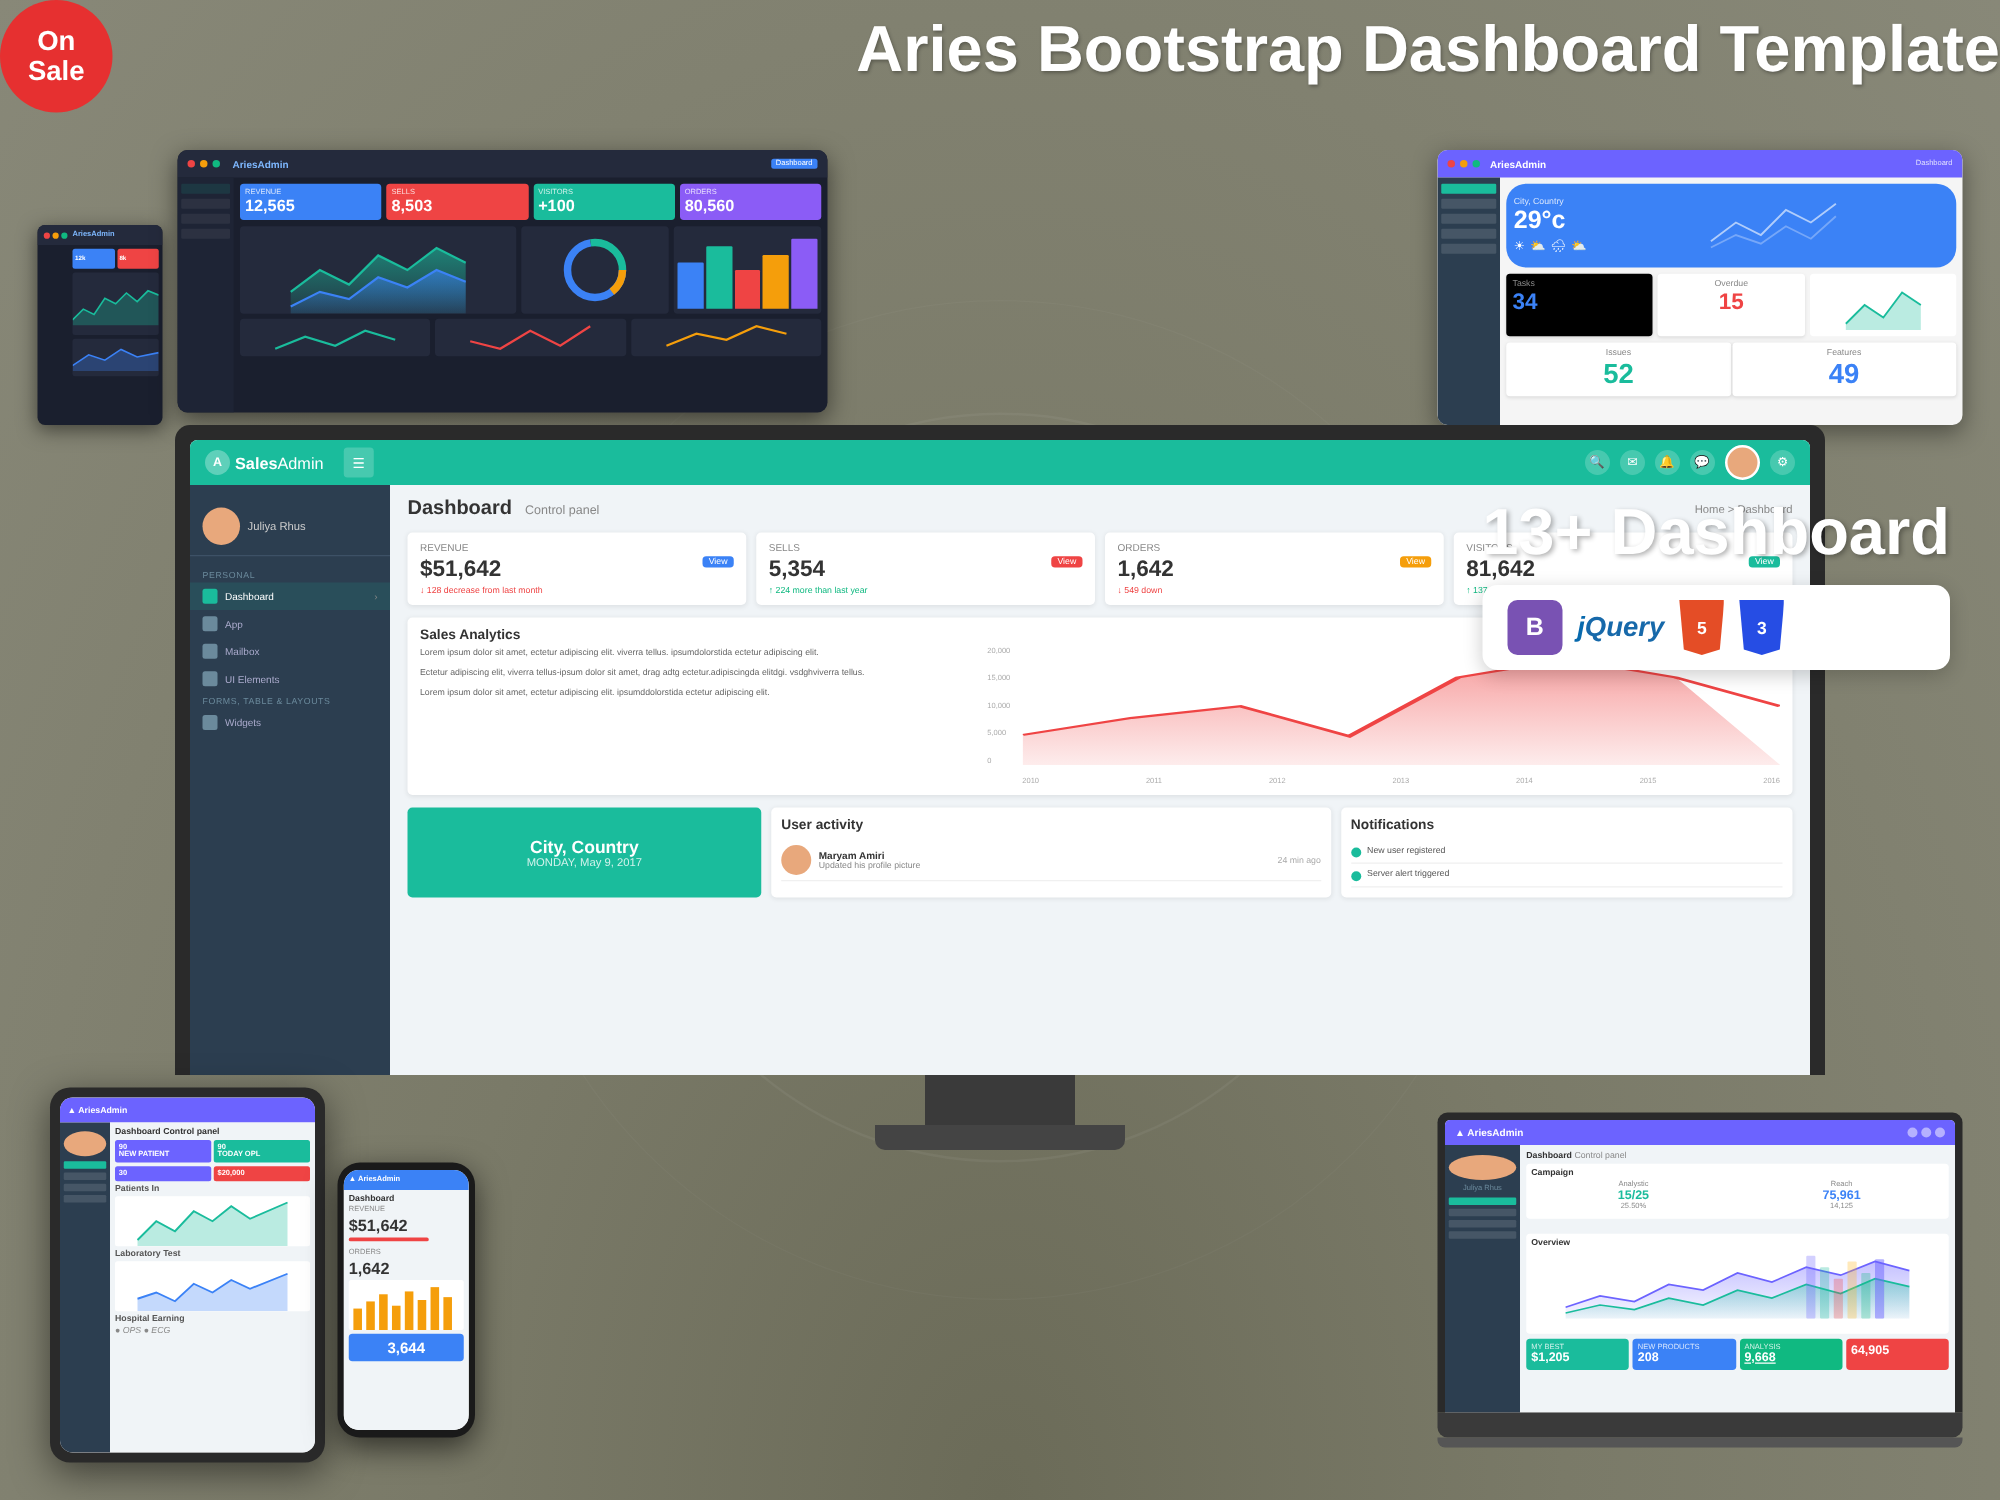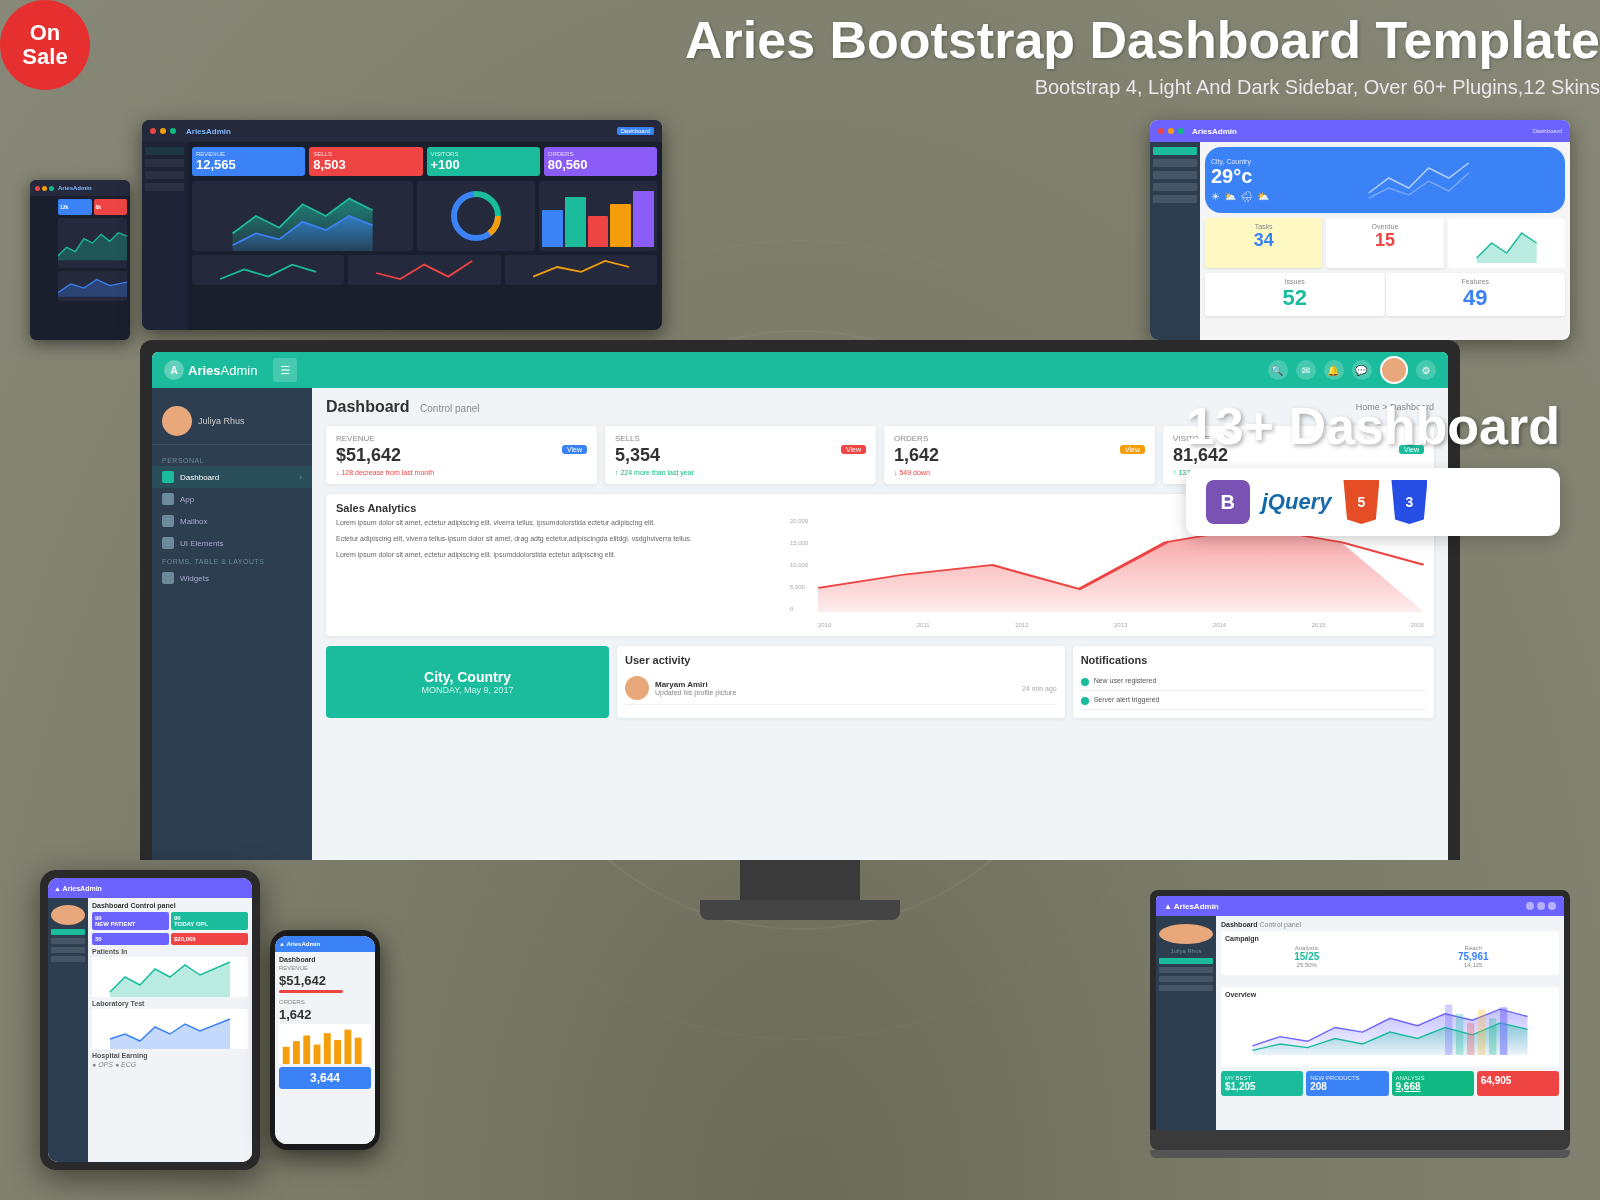"Bootstrap 4, Light And Dark" div.sub-title { html: <div>Bootstrap 4, Light And Dark Sidebar, Over 60+ Plugins,12 Skins</div> -> none }
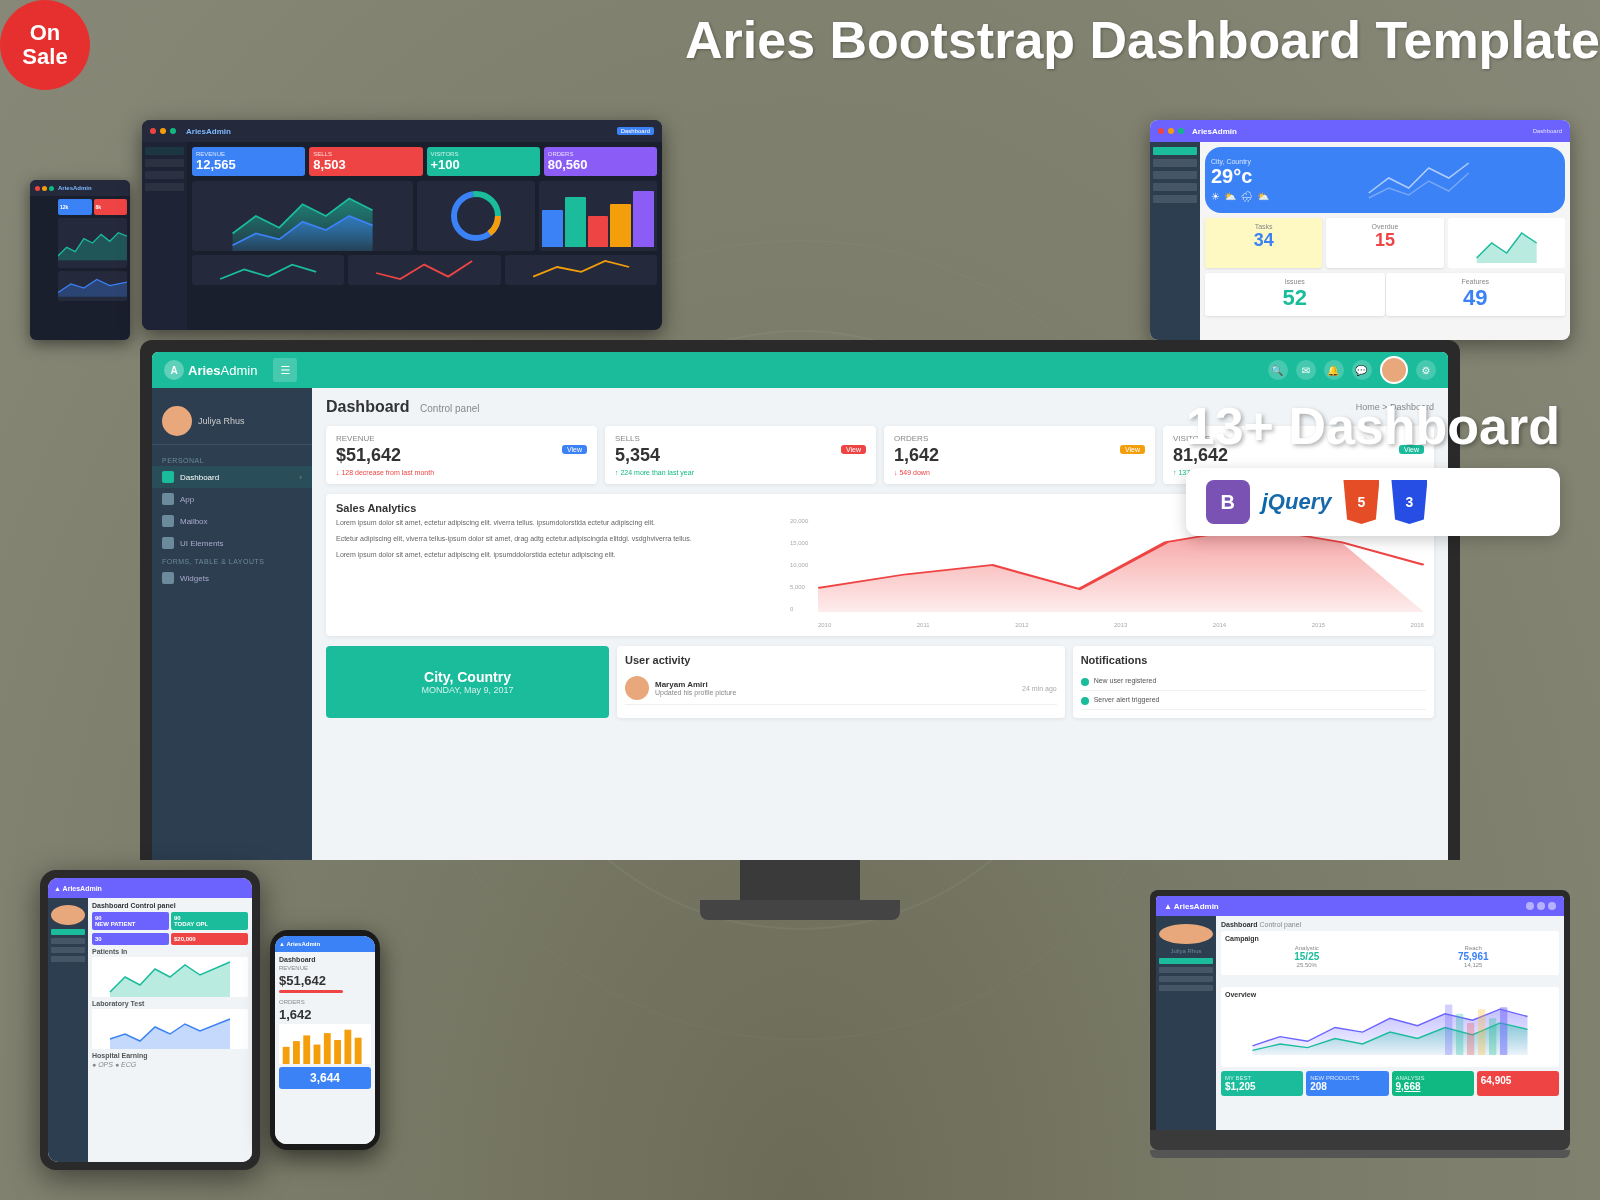"34" div { background: #fef9c3 -> #000000; text-align: center -> left }
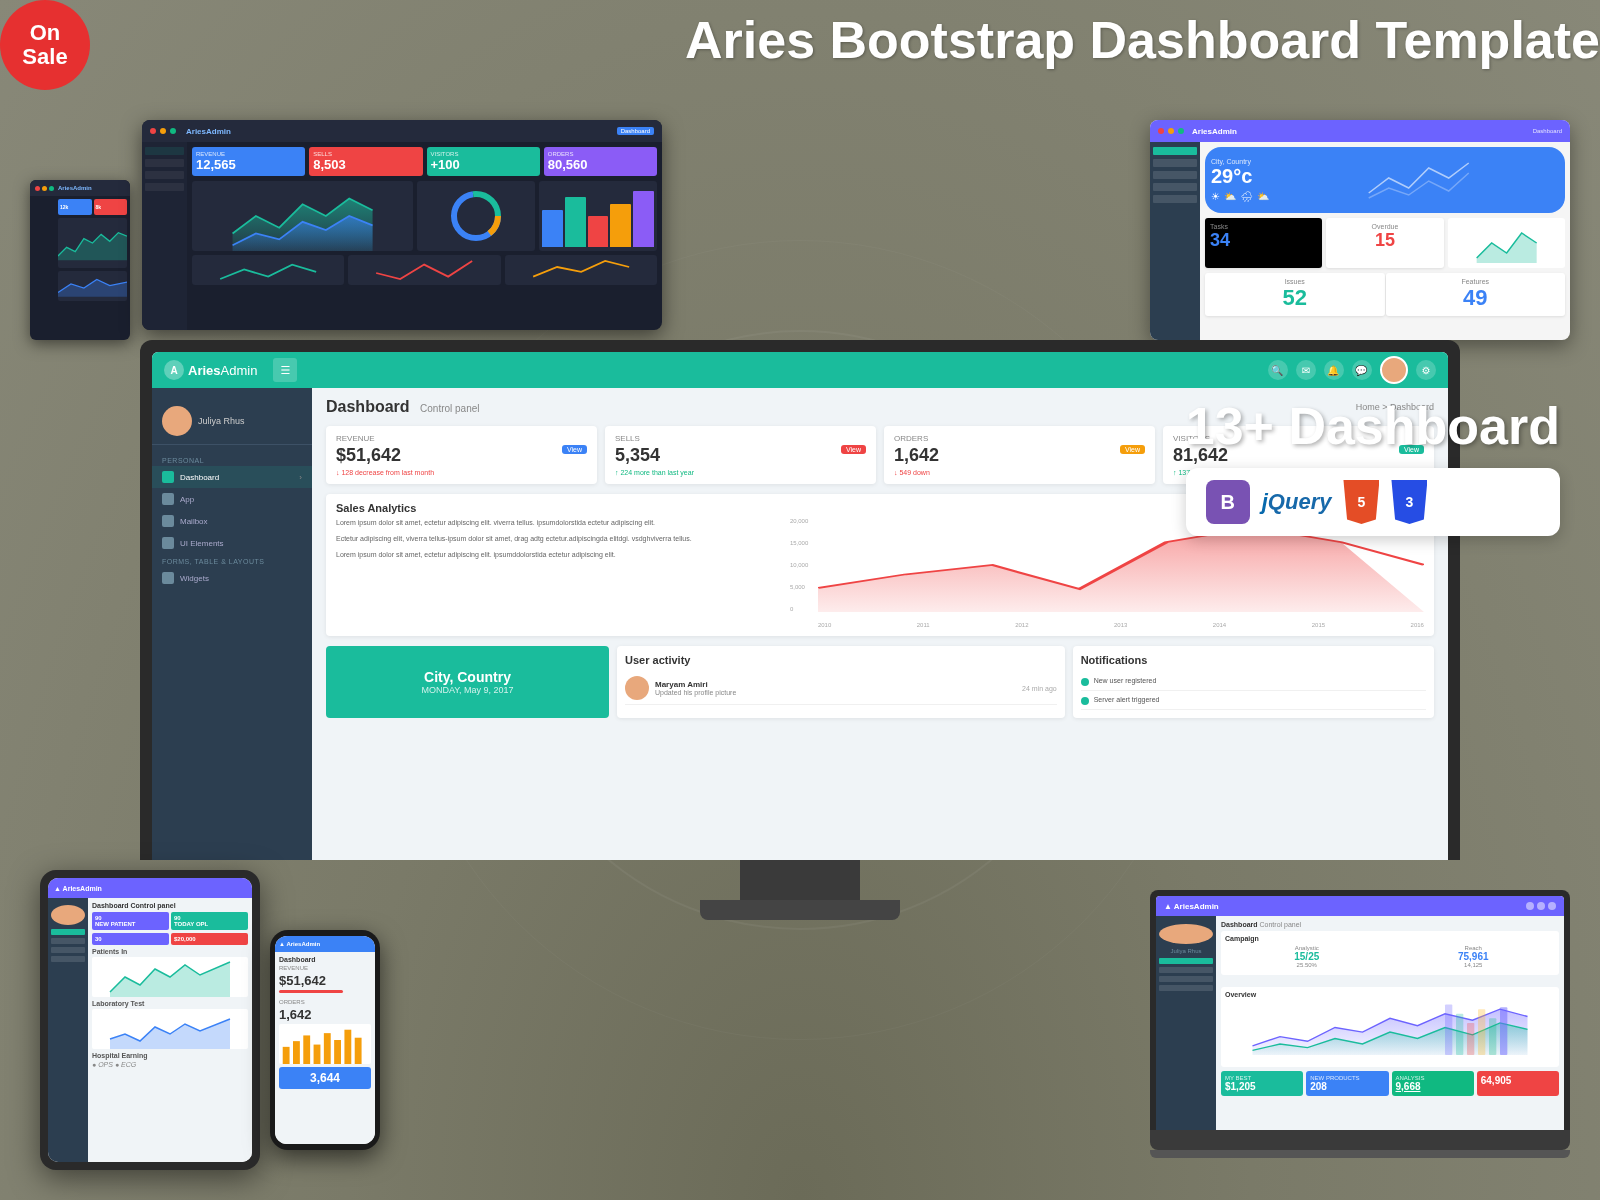"Aries" b { text: Aries -> Sales }
